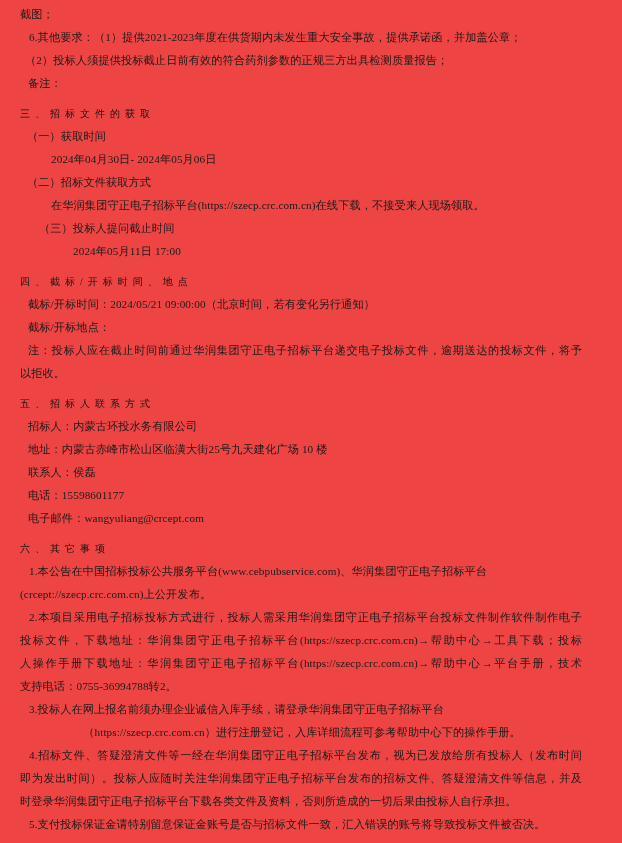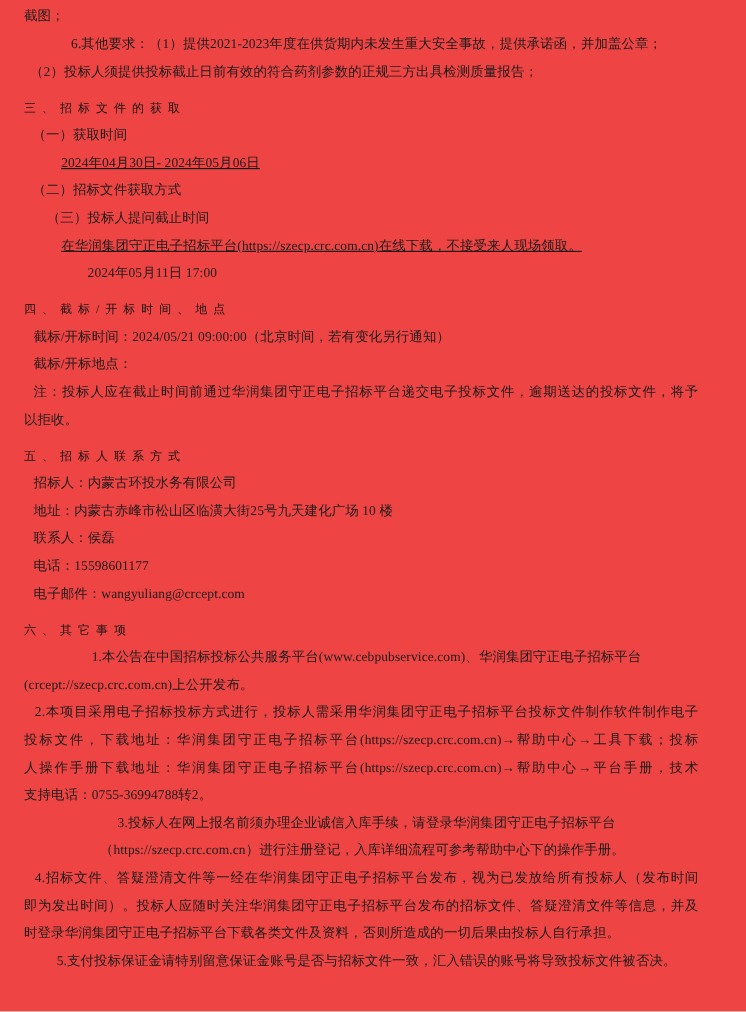"6.其他要求：（1）提供2021-2023年度在供货期内未发生重大安全事故，提供" .p9 { text-align: center -> none }
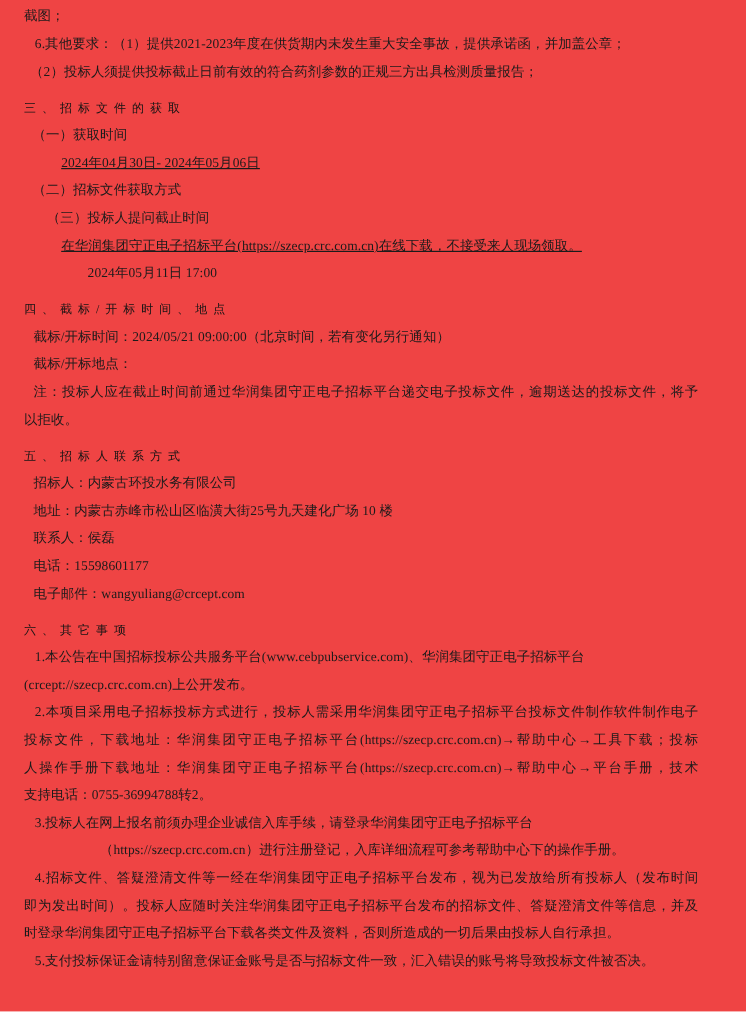"备注：" div.ln { html: none -> <div>备注：</div> }
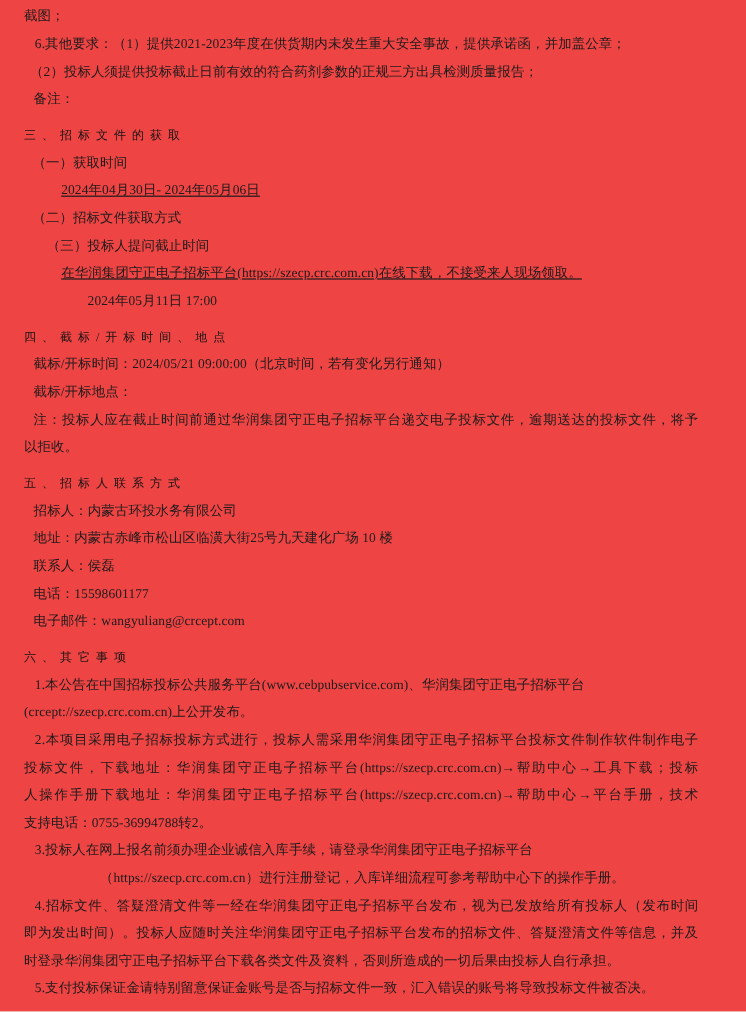"2024年04月30日- 2024年05月06日" .p31 { text-decoration: underline -> none }
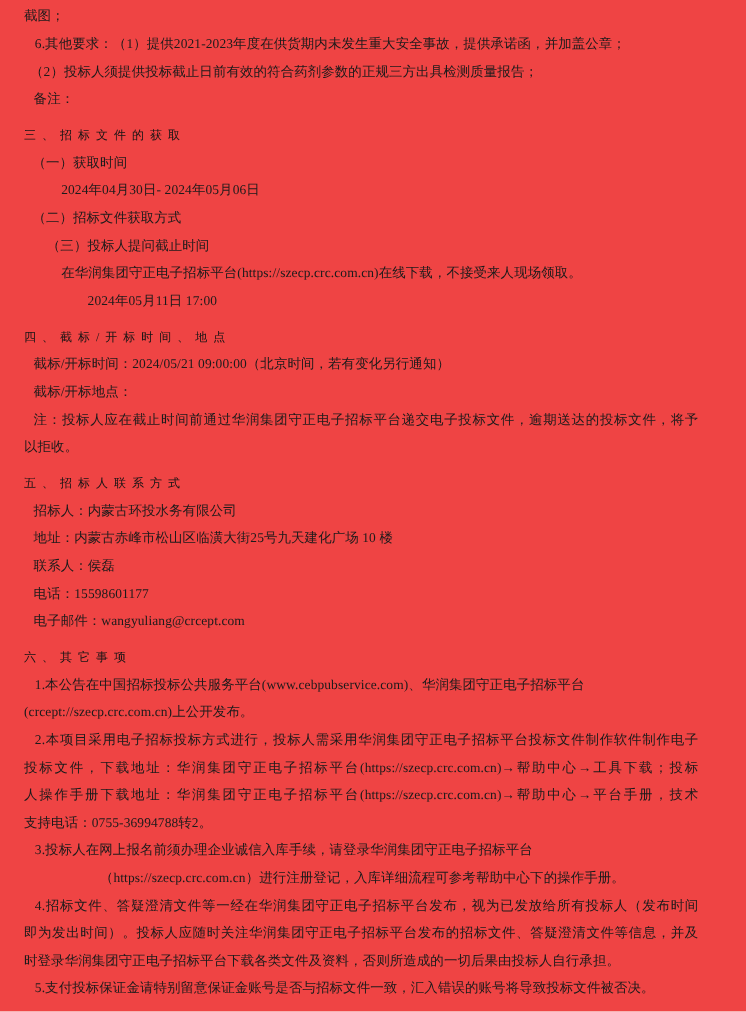"（三）投标人提问截止时间" div.ln { order: before "在华润集团守正电子招标平台(https://szecp.crc.com.cn)在" -> after "在华润集团守正电子招标平台(https://szecp.crc.com.cn)在" }
